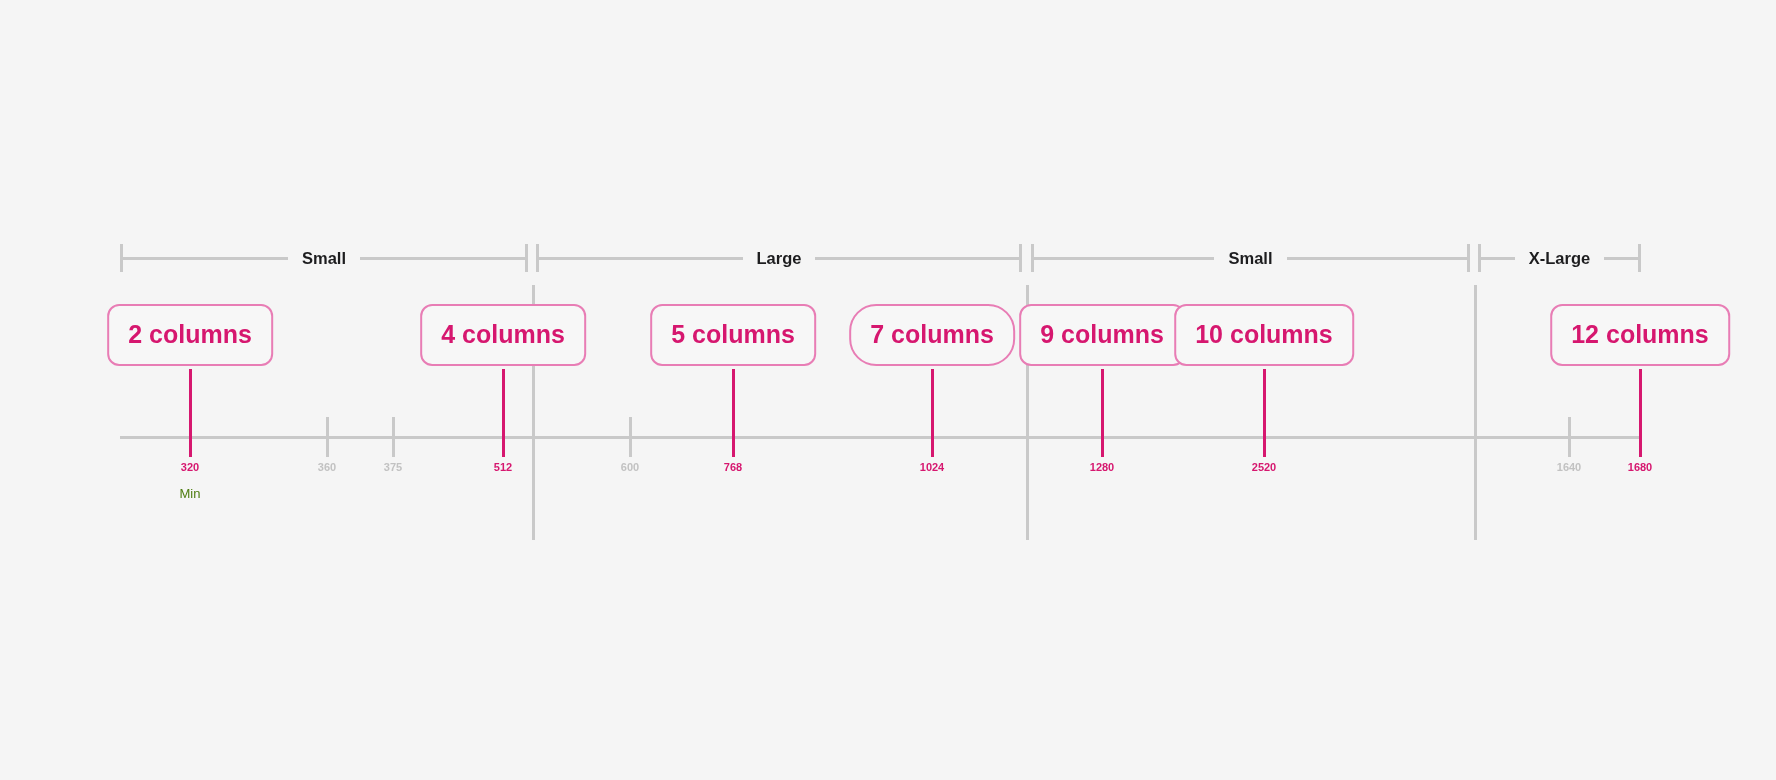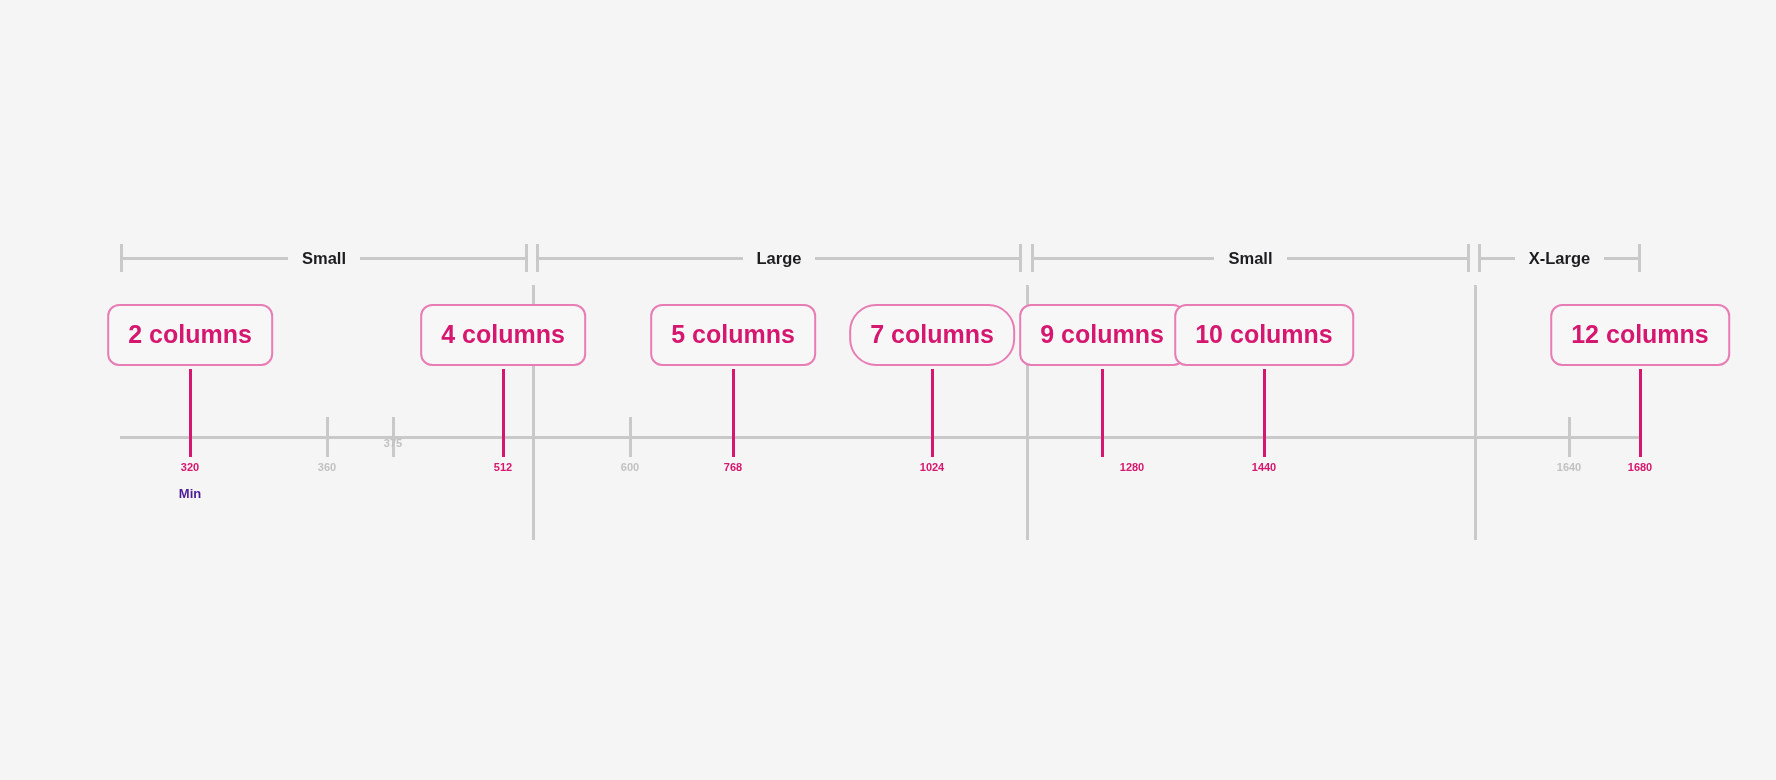"375" div.vlabel { top: 438px -> 462px }
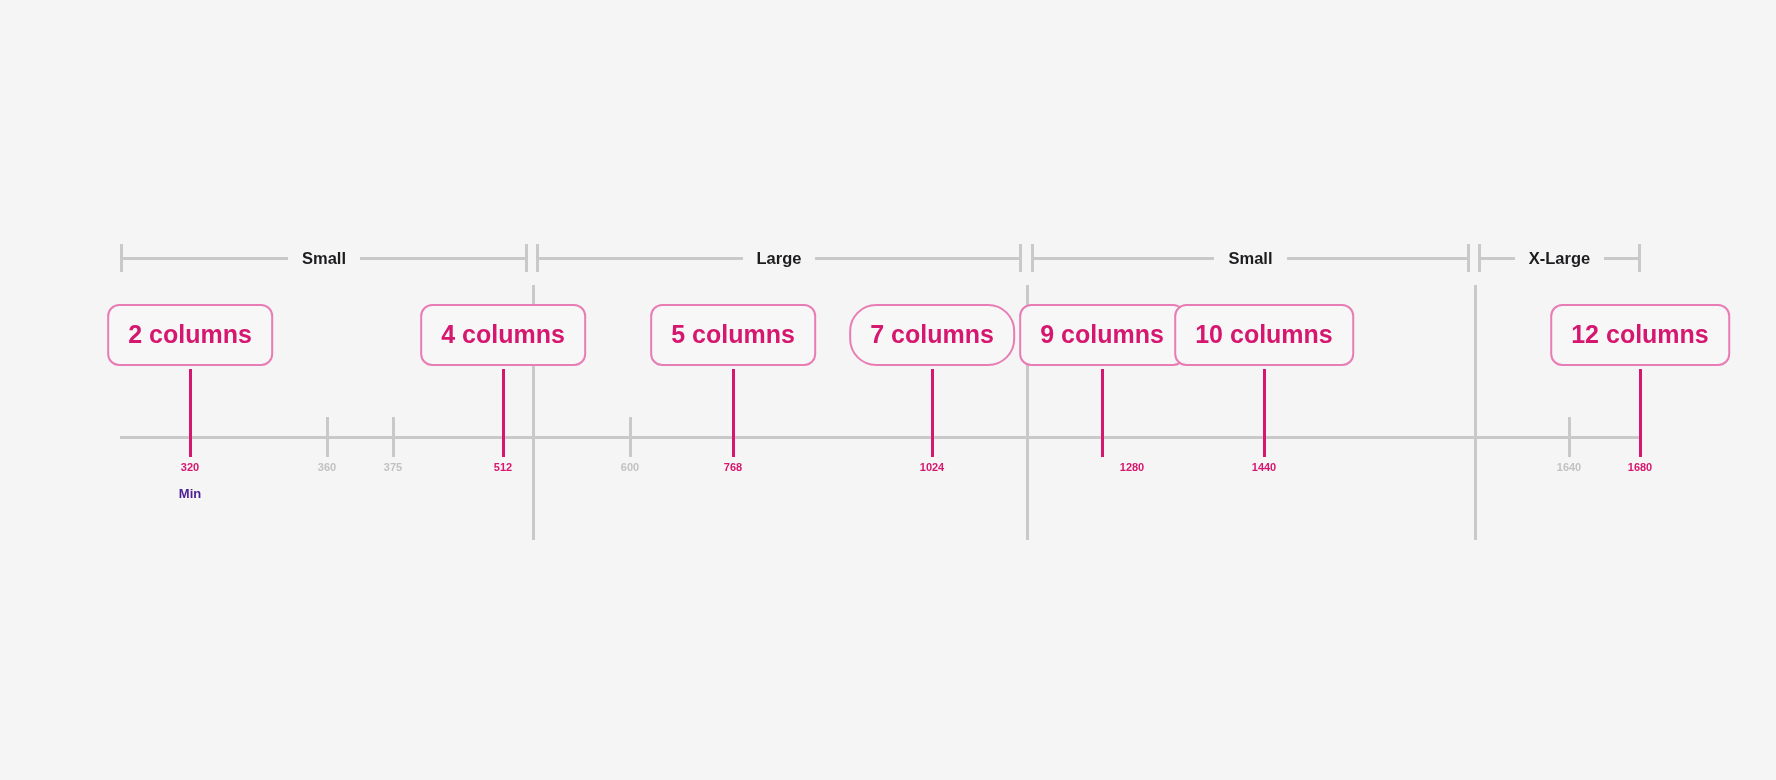"1280" div.vlabel { left: 1132px -> 1102px }
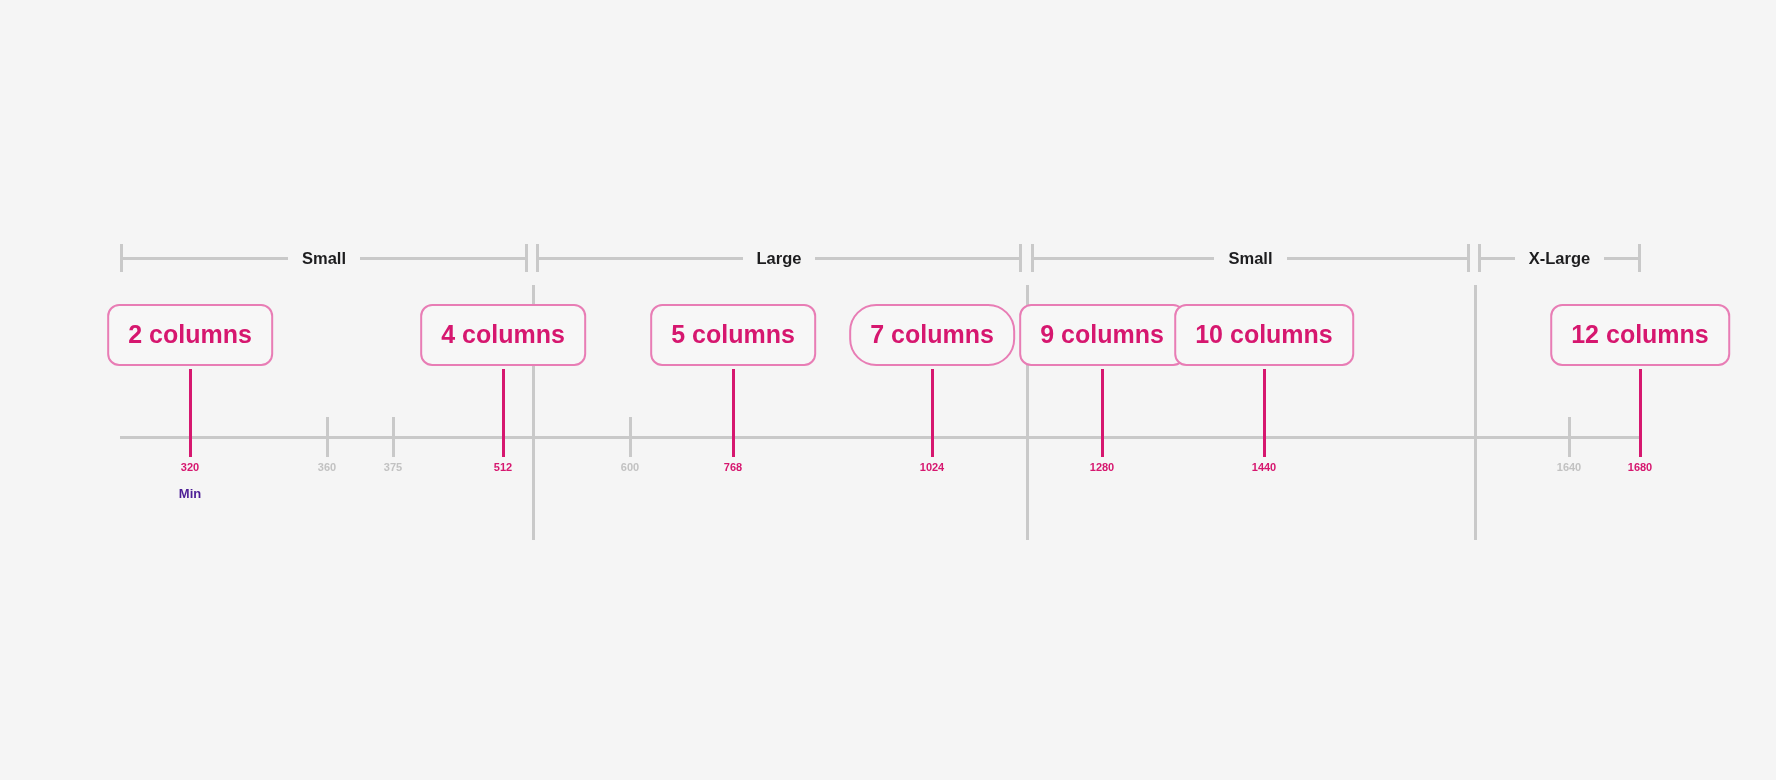"1440" div.vlabel { text: 1440 -> 2520 }
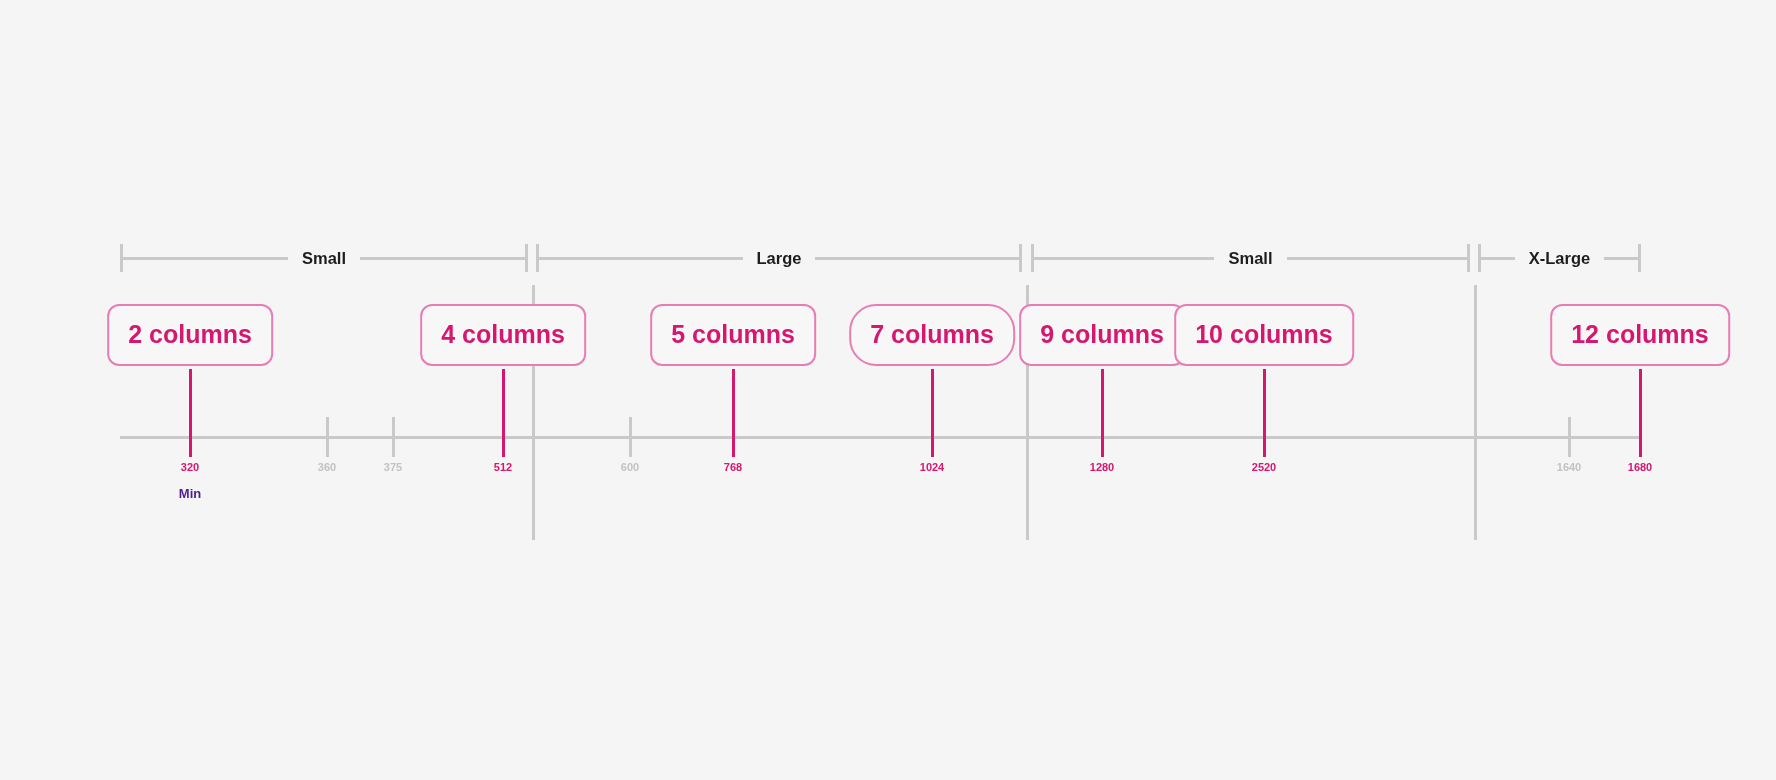"Min" .sublabel { color: #4c1d95 -> #4d7c0f; font-weight: bold -> normal }
